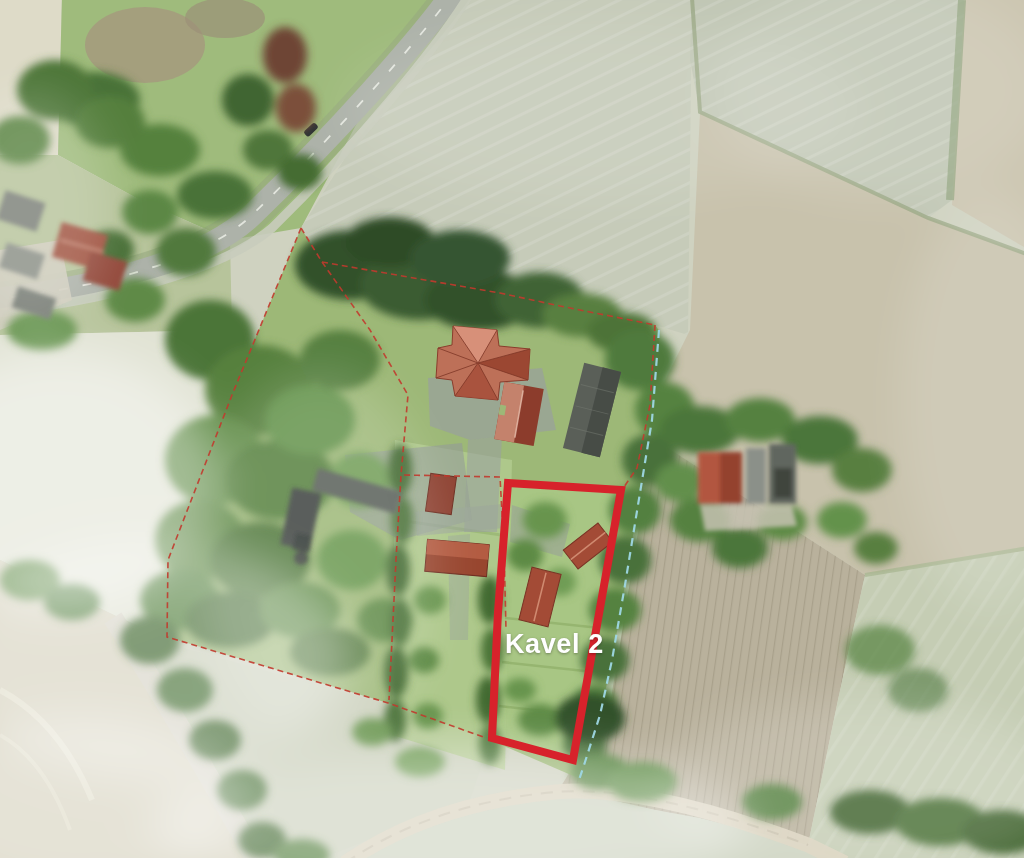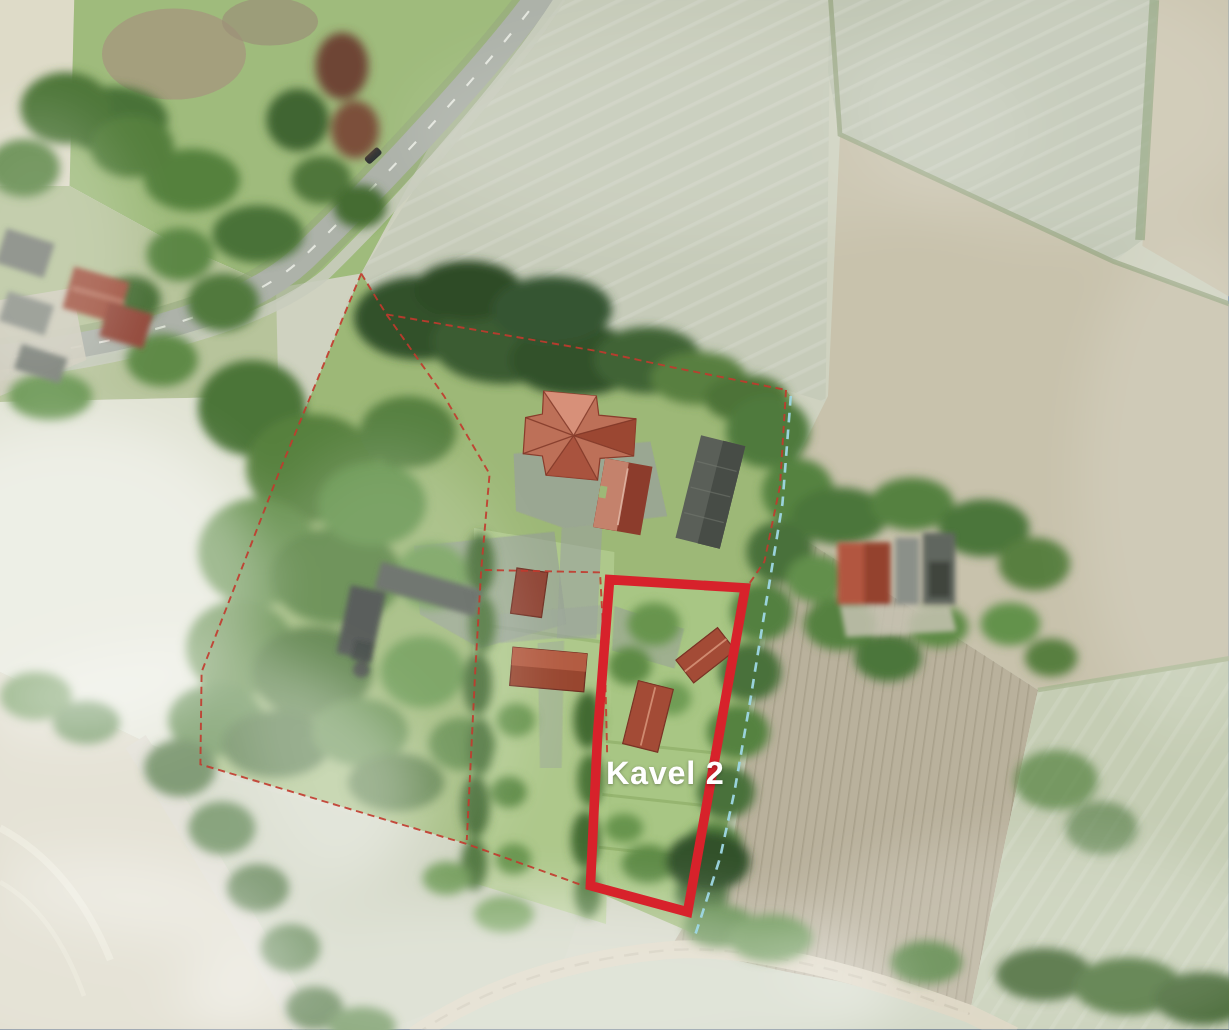"Kavel 2" .stage { background: #3b82f6 -> #0f766e }
